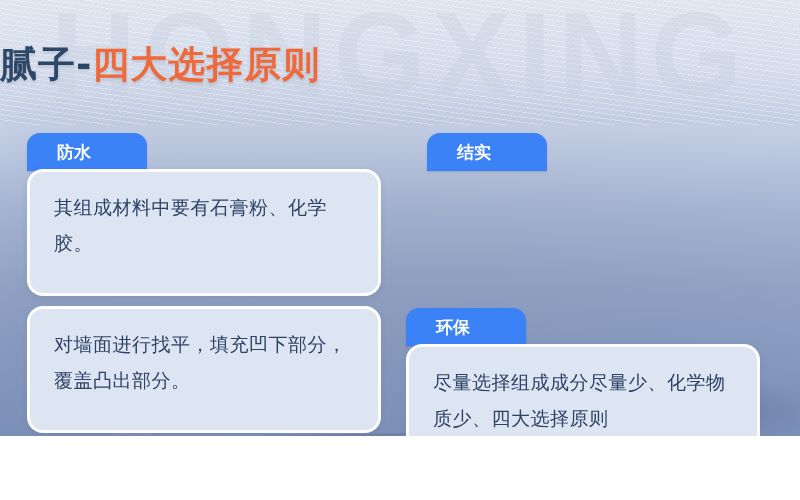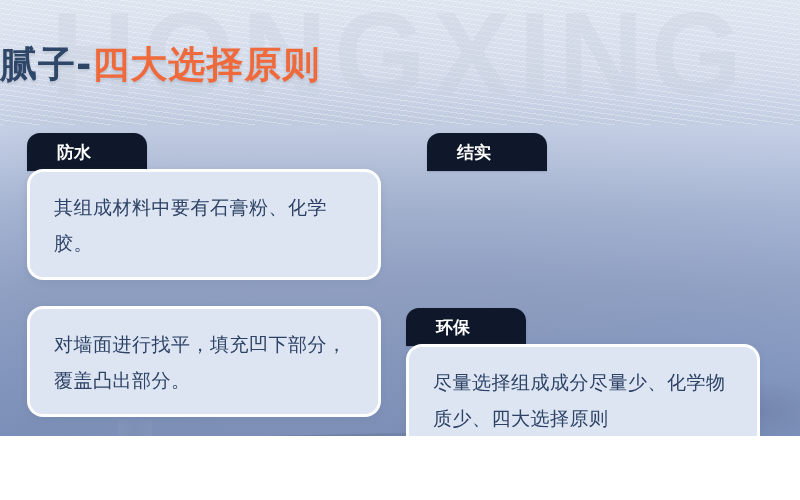"防水" .card-tab { background: #0f172a -> #3b82f6 }
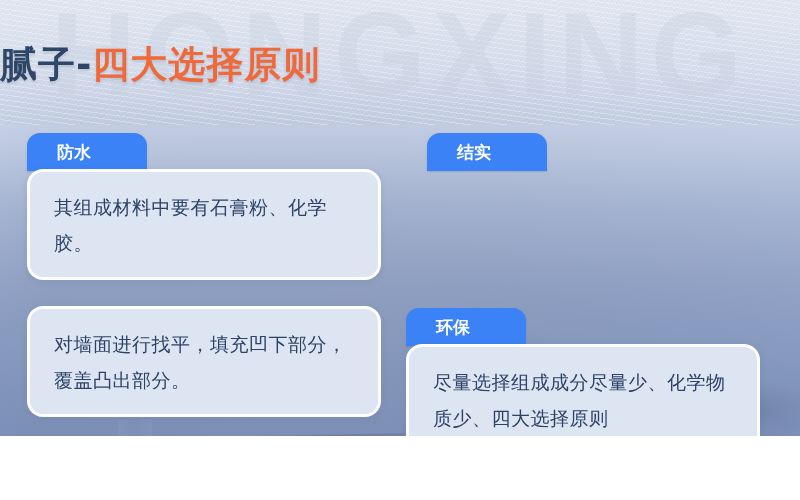"其组成材料中要有石膏粉、化学胶。" .card-body { padding: 17px 20px 16px 24px -> 17px 20px 32px 24px }
